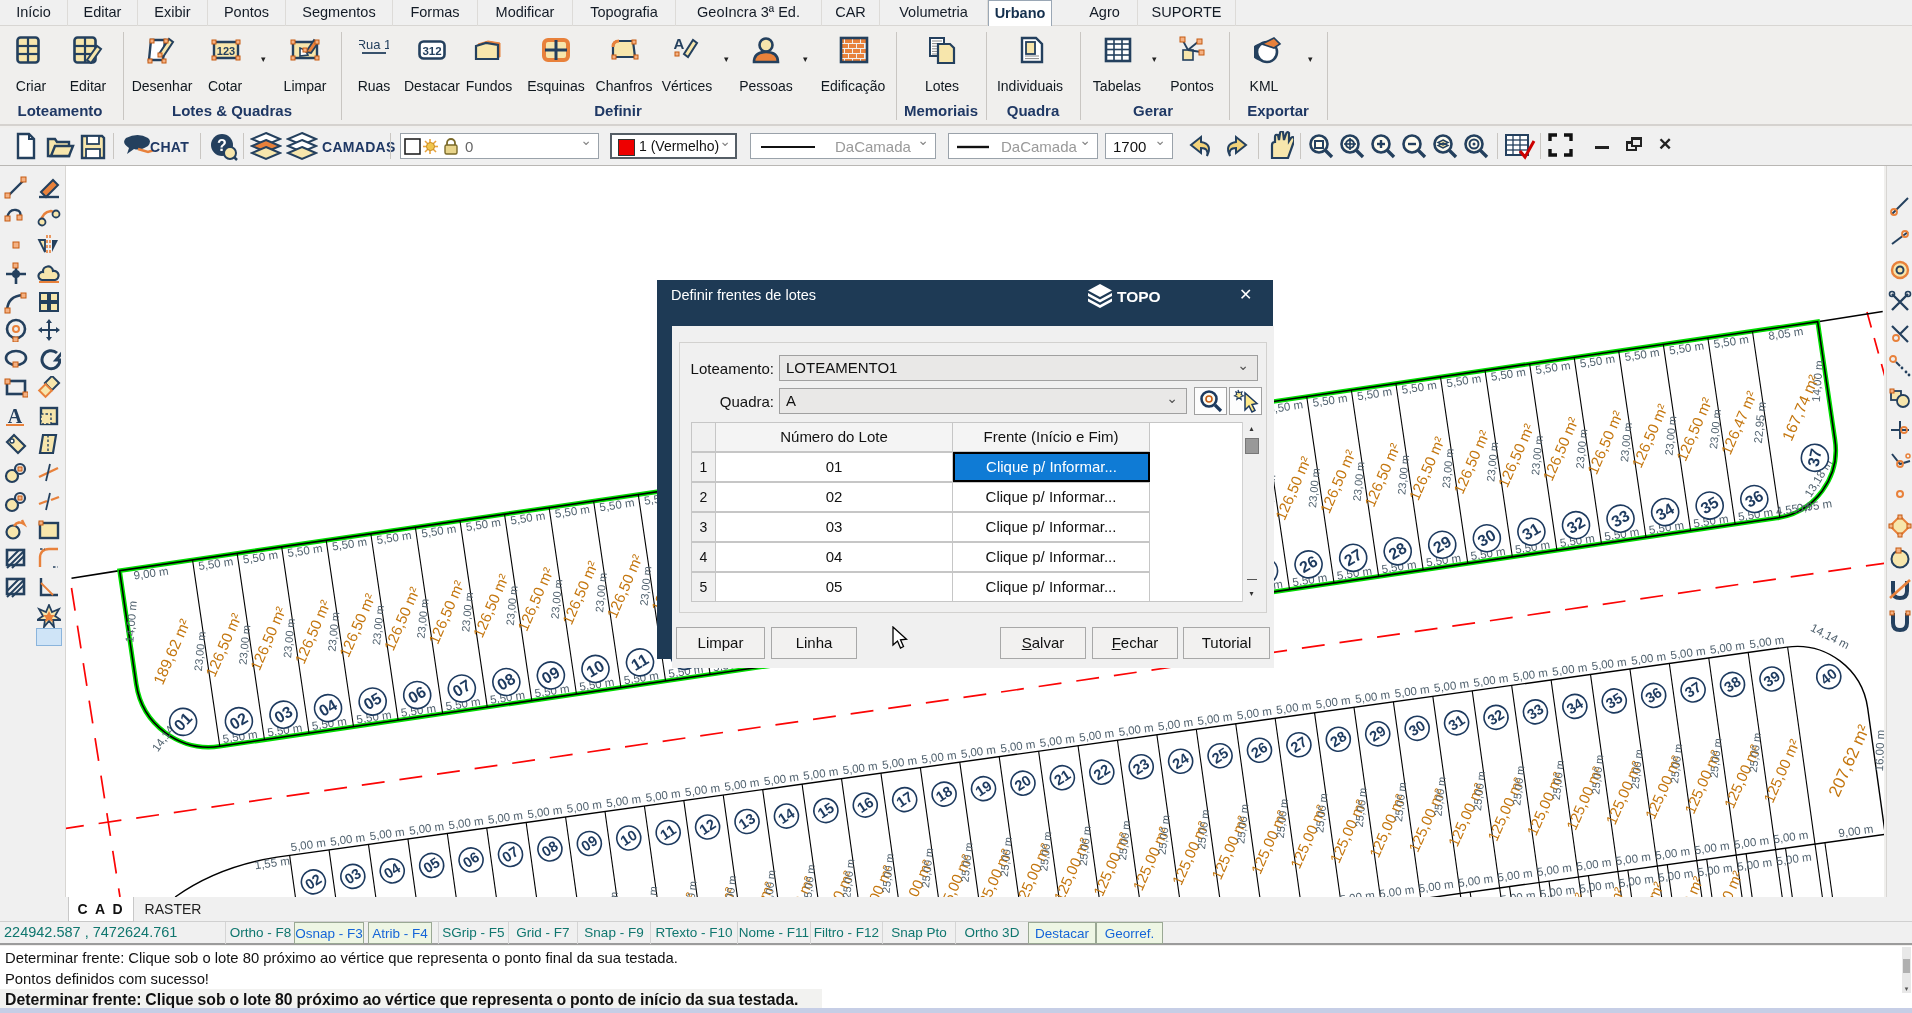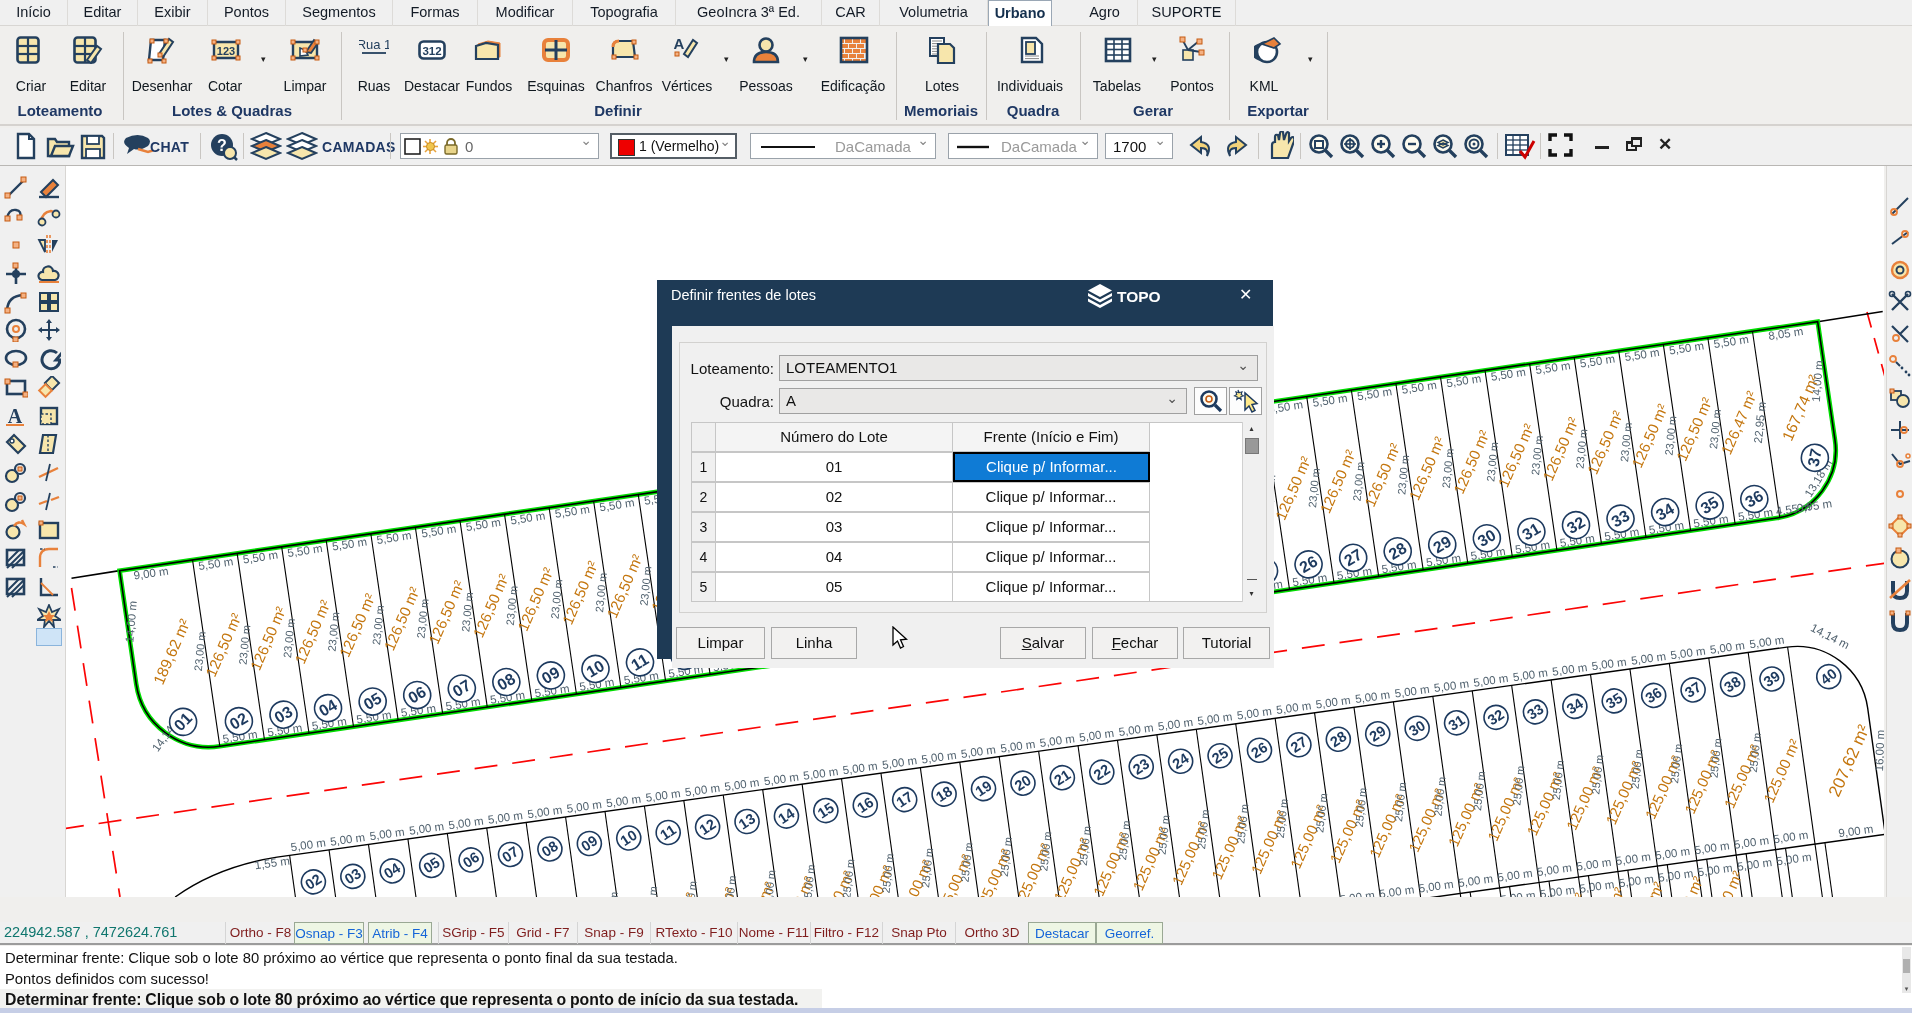"C A D" div { html: none -> <div> <div>C A D</div> <div>RASTER</div> </div> }
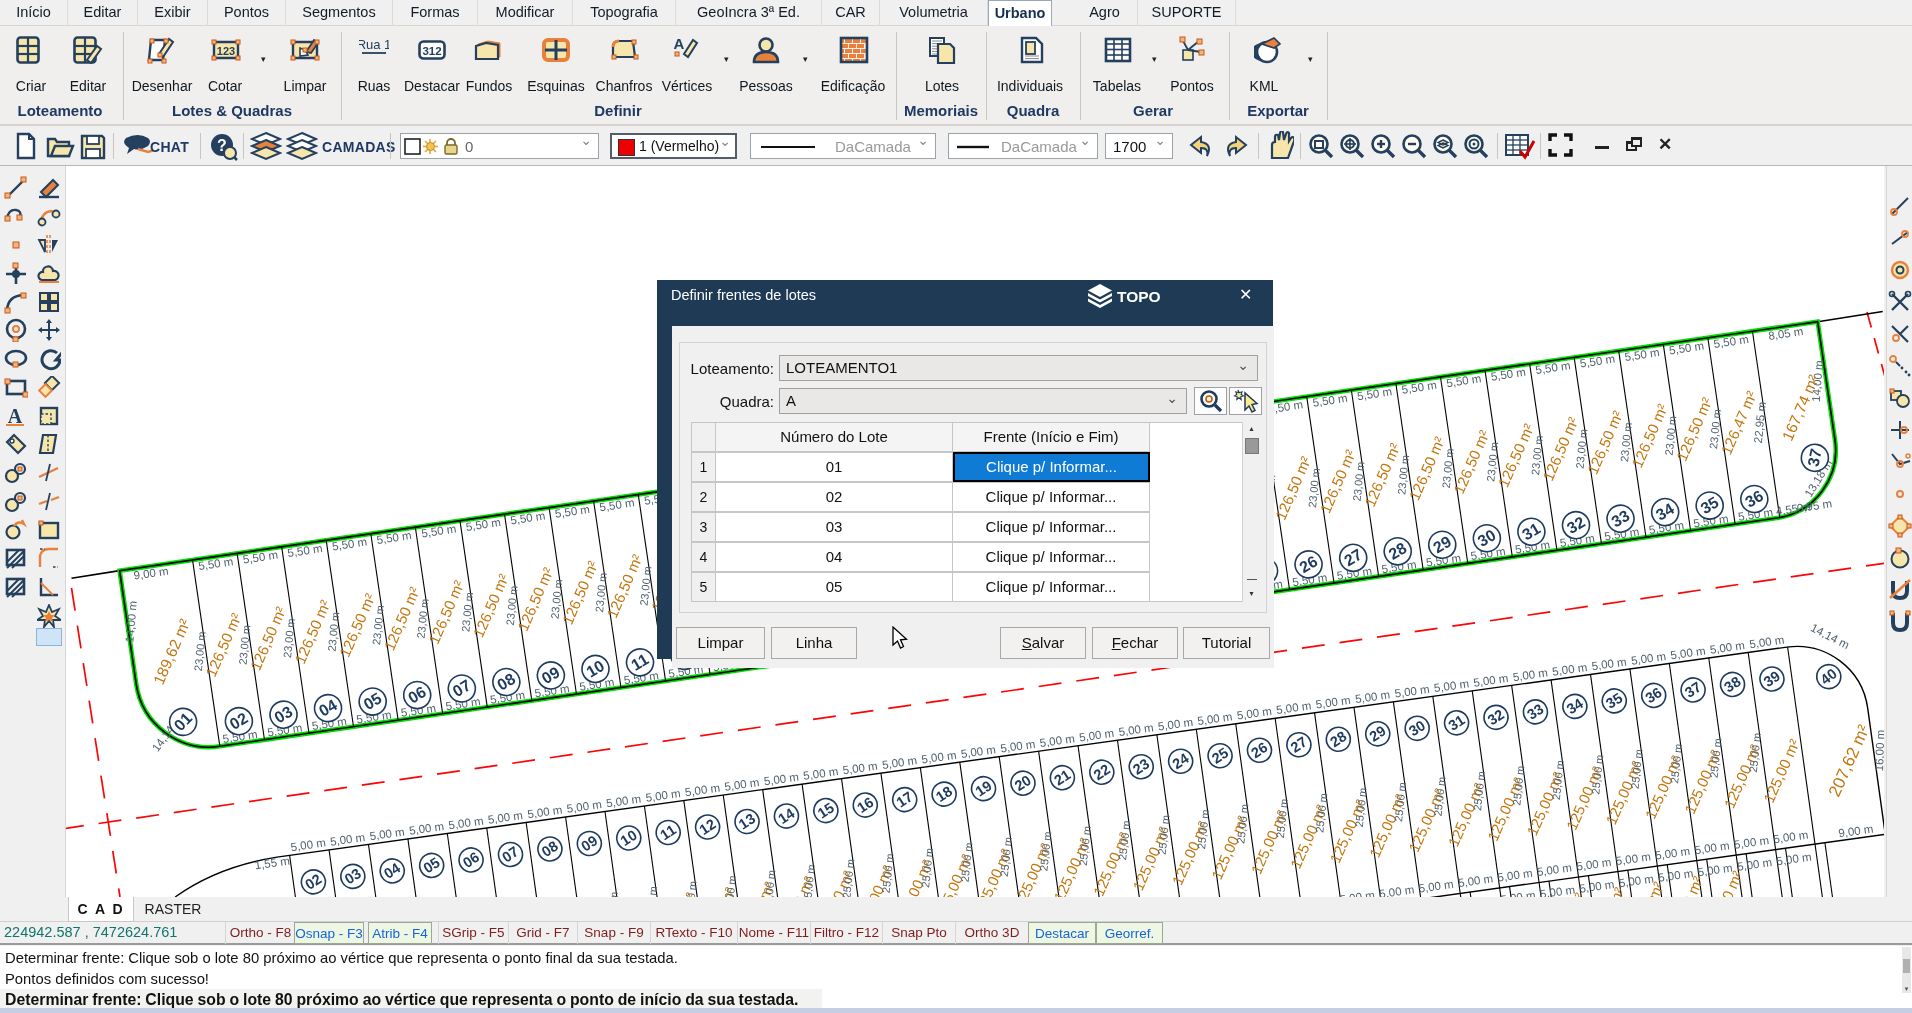"Ortho - F8" .fkey { color: #7f1d1d -> #0f766e }
